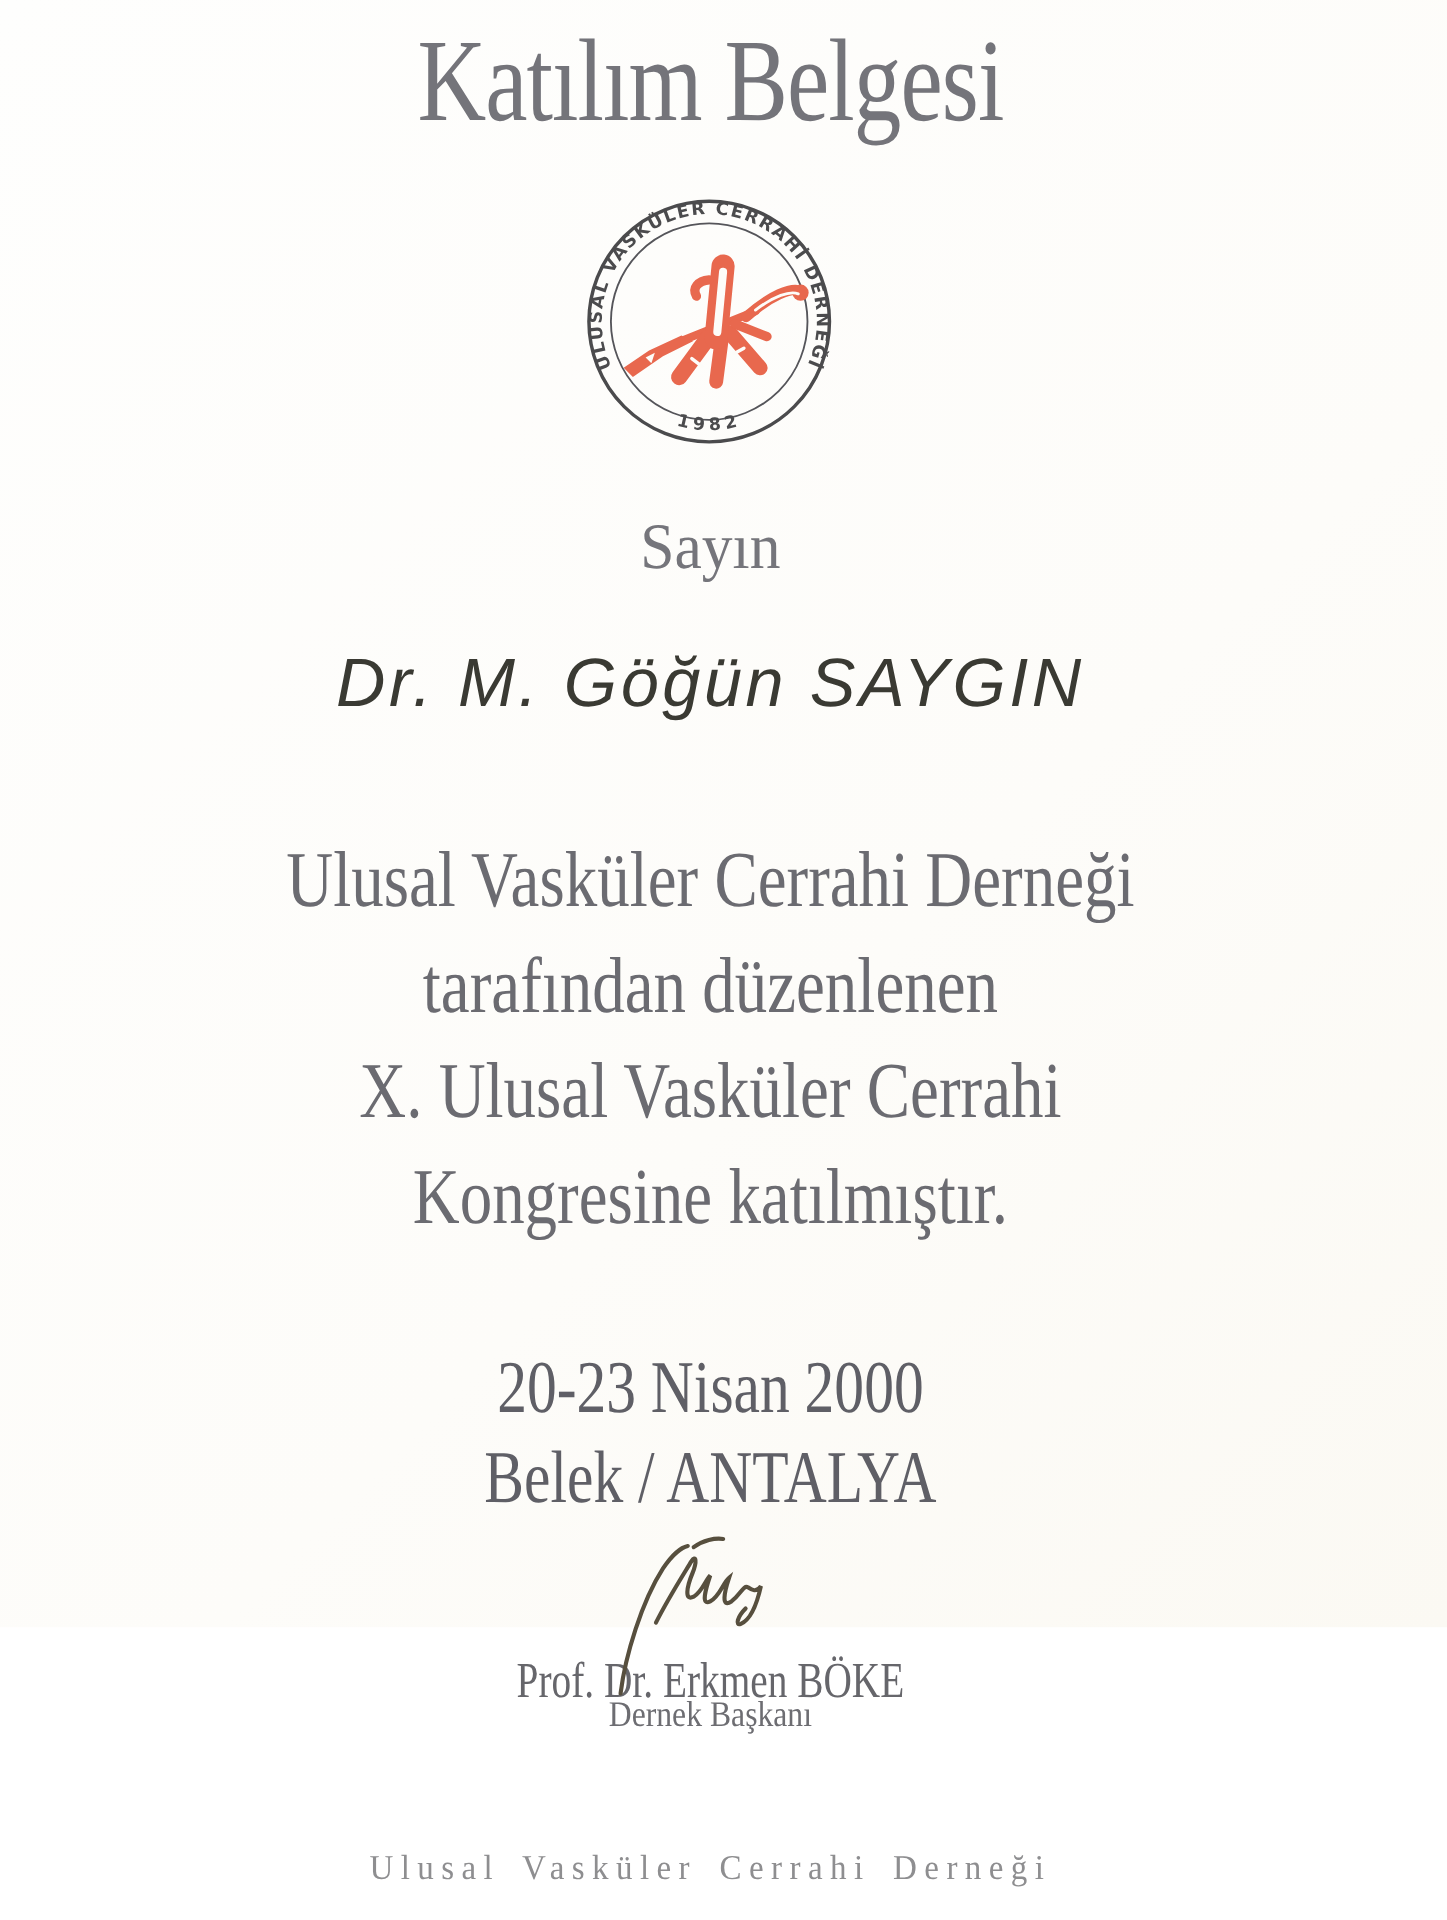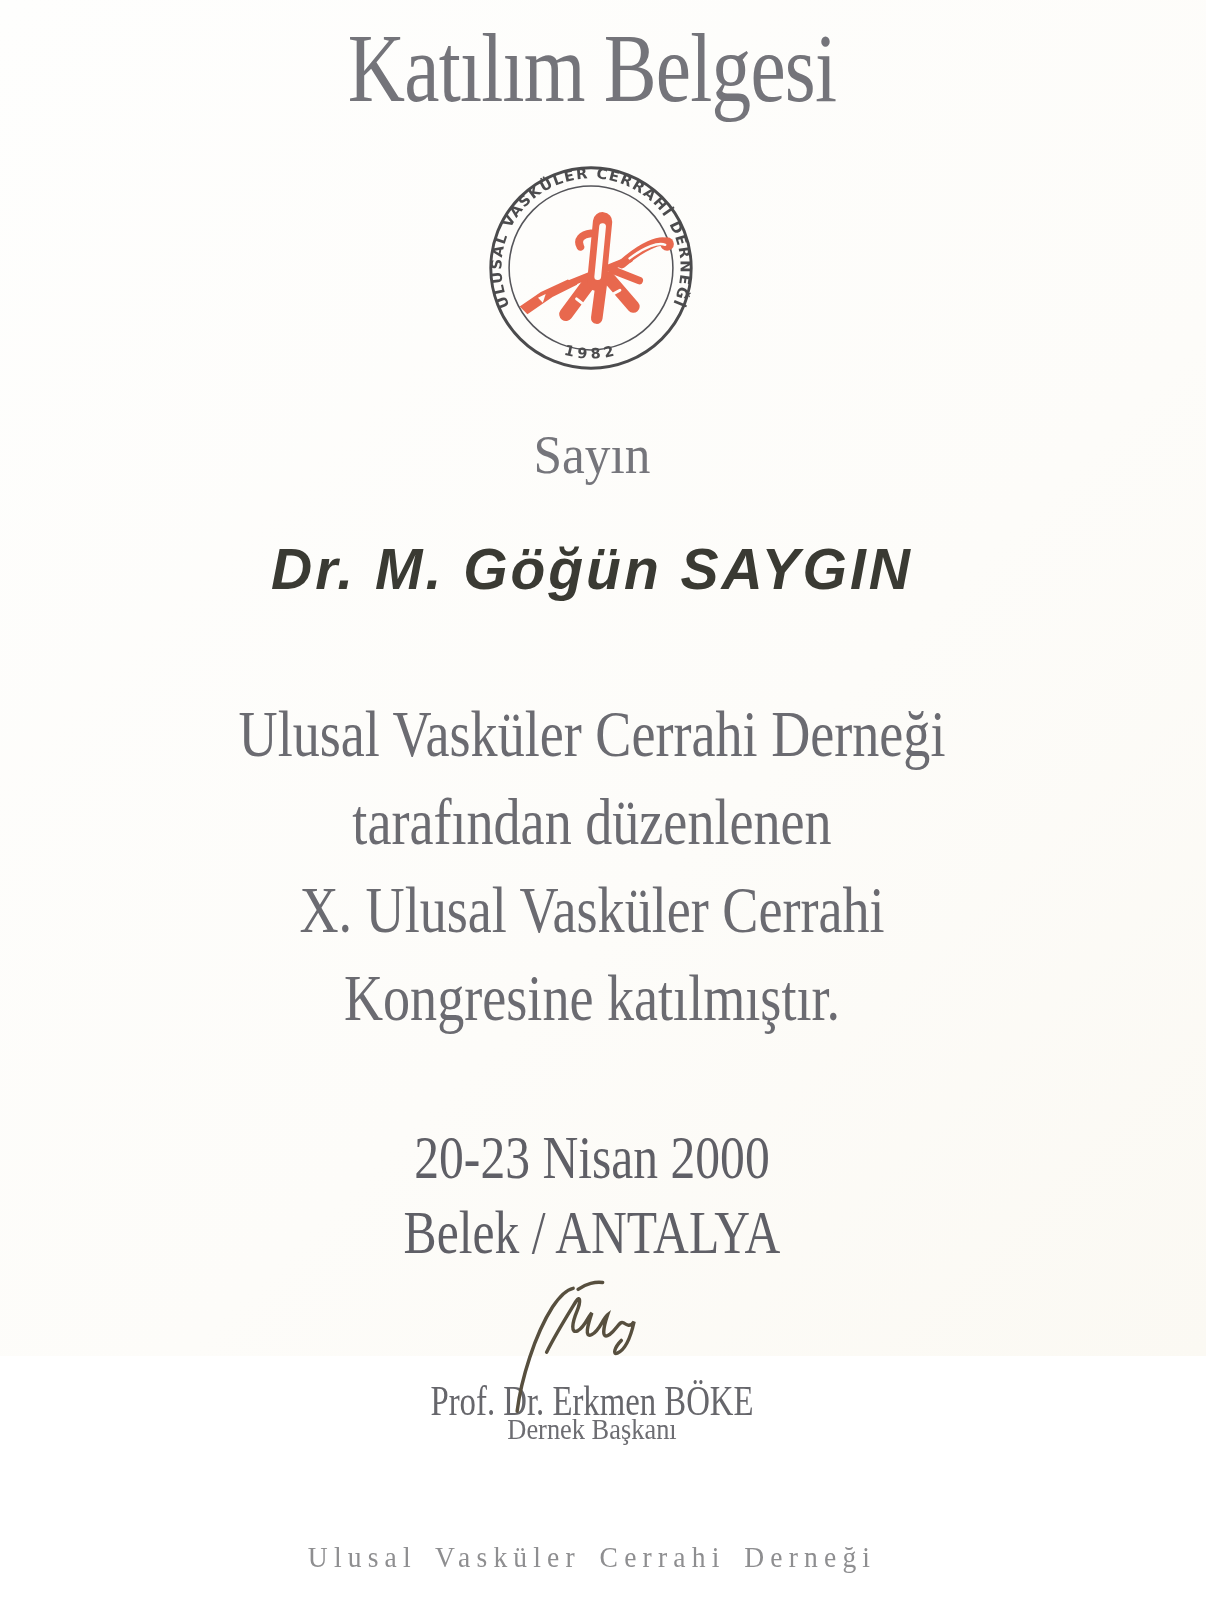"Dr. M. Göğün SAYGIN" .recipient { font-weight: 700 -> 400 }
